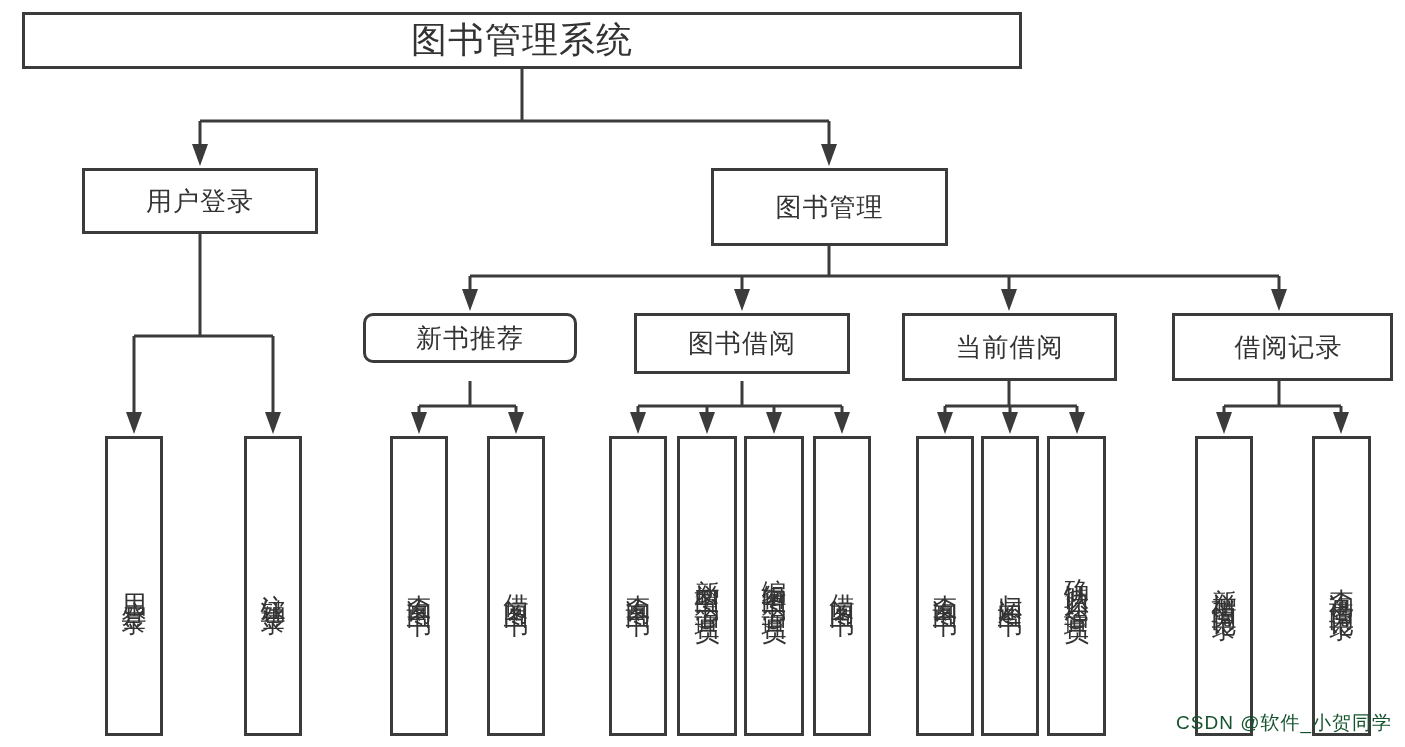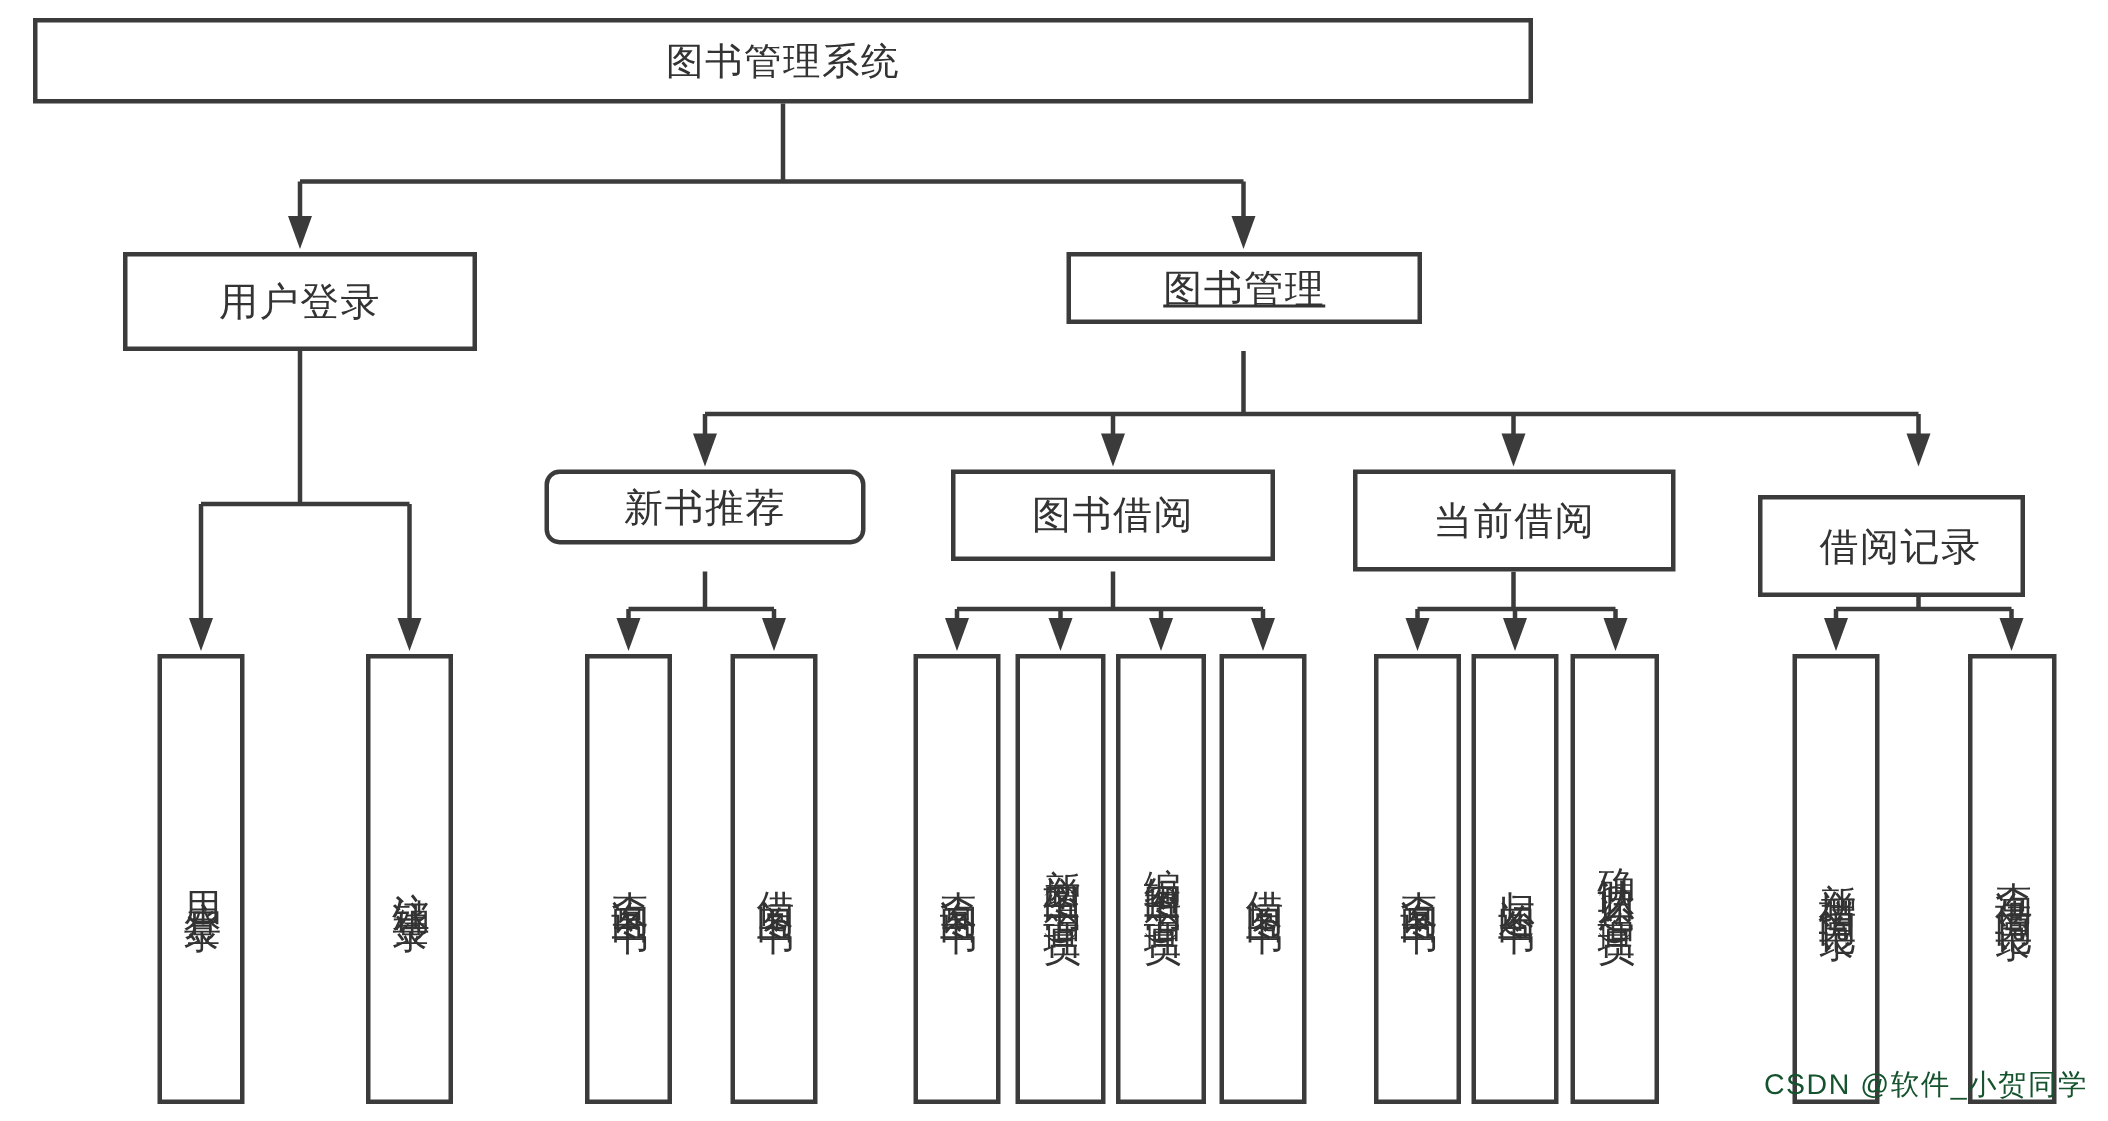"图书管理系统" .node.root .hlabel { font-size: 25px -> 36px }
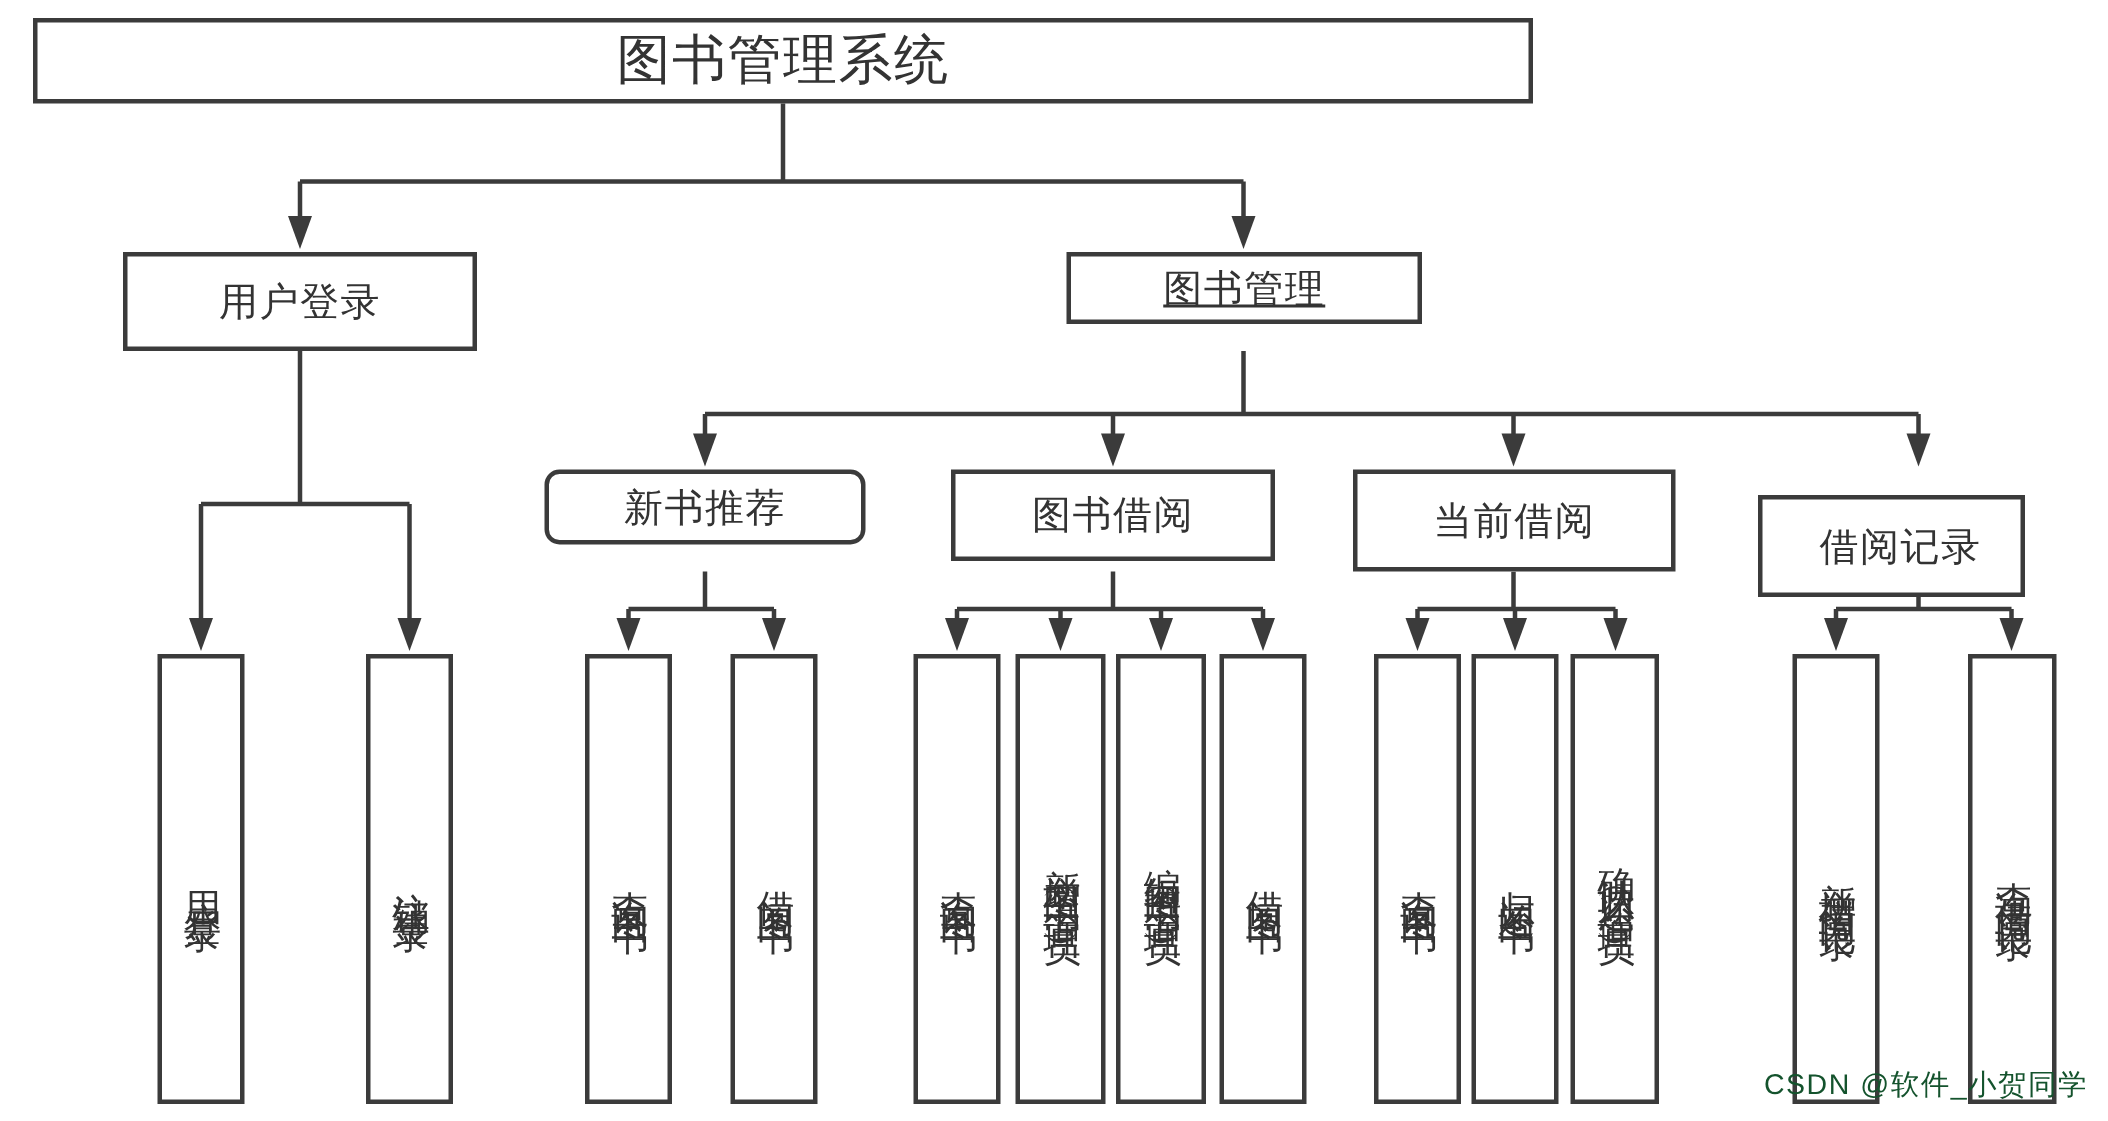"图书管理" .l2-b { height: 48px -> 78px; text-decoration: underline -> none }
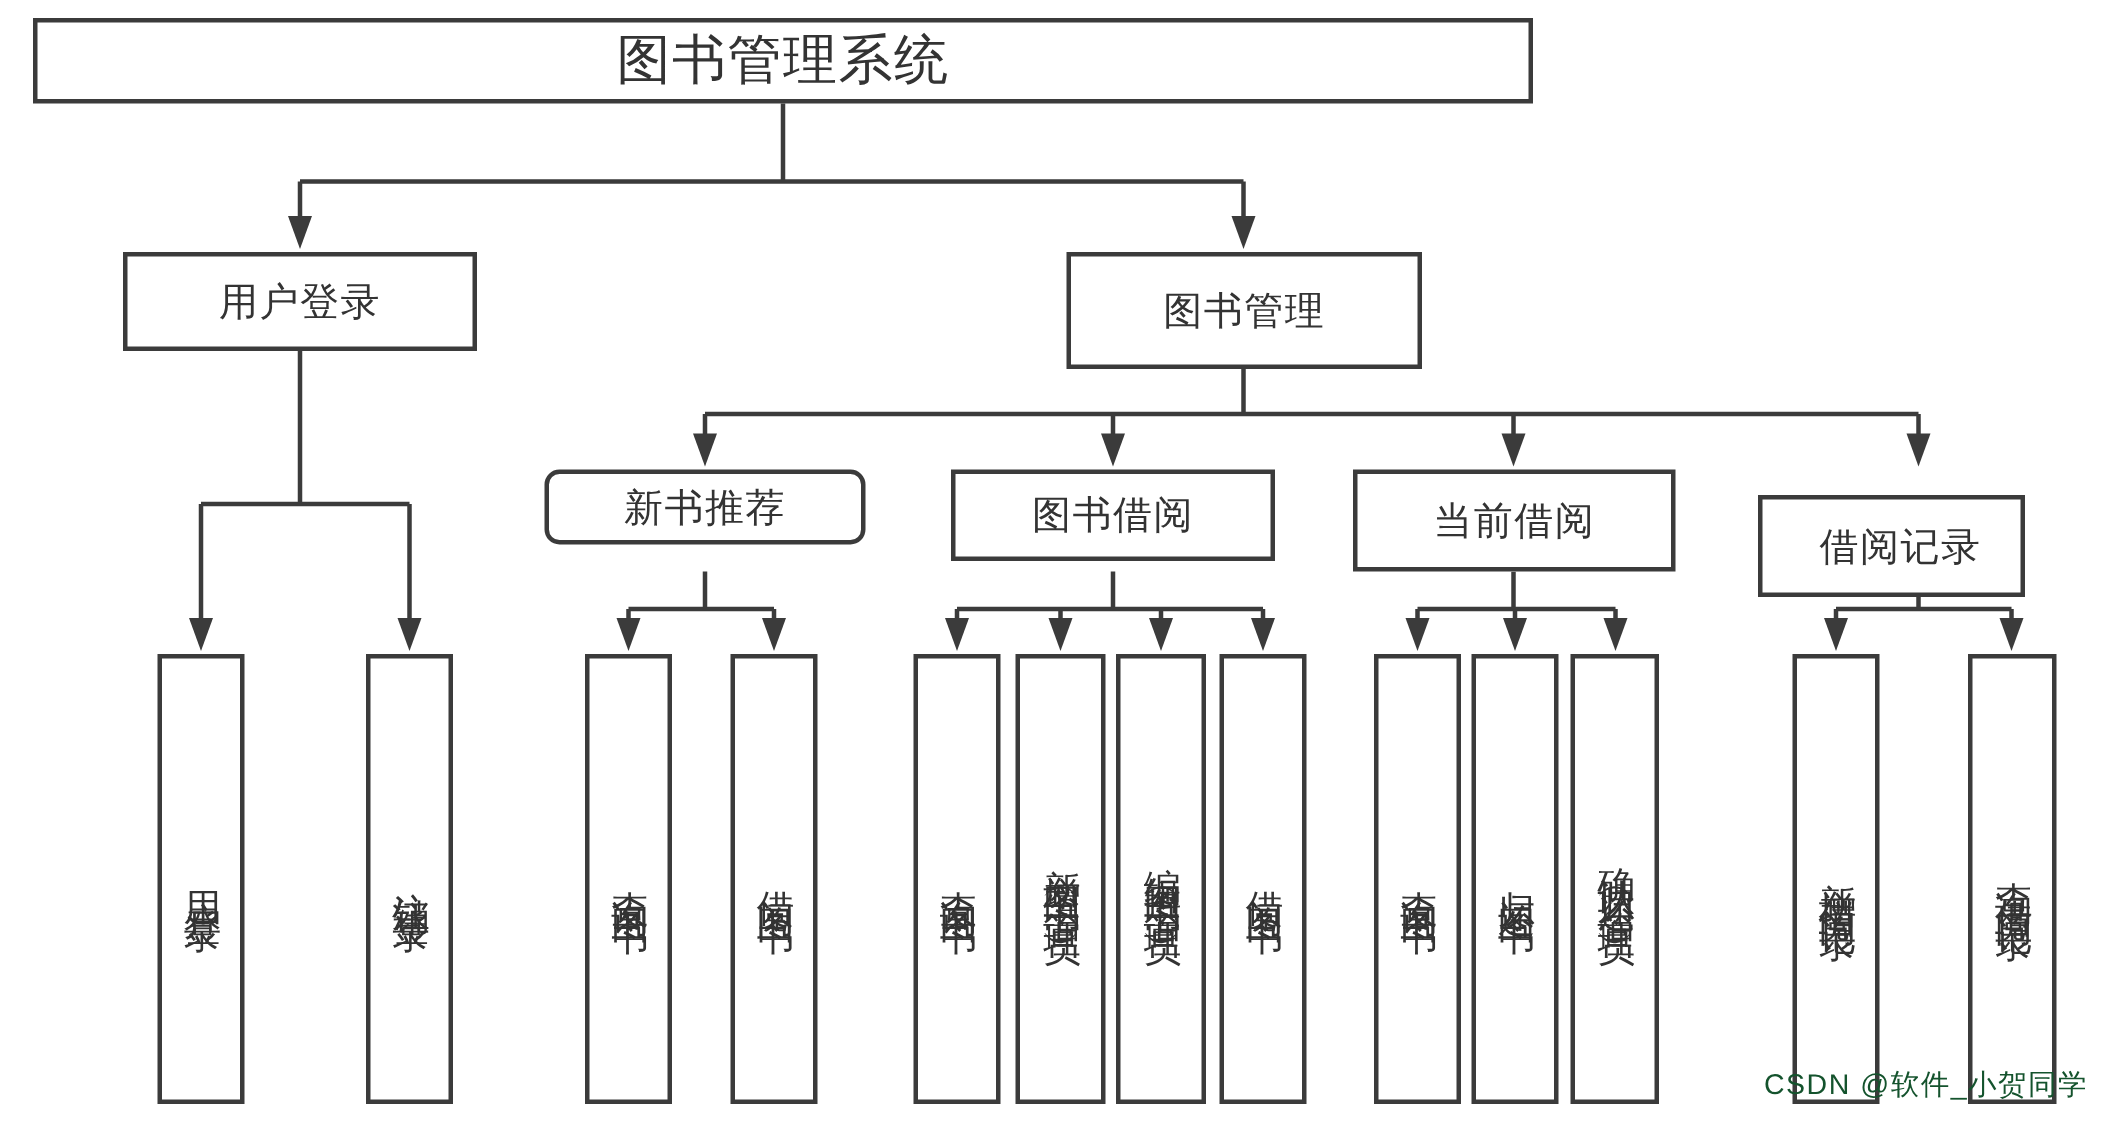"借阅记录" .l3-d { top: 330px -> 313px; width: 178px -> 221px }
